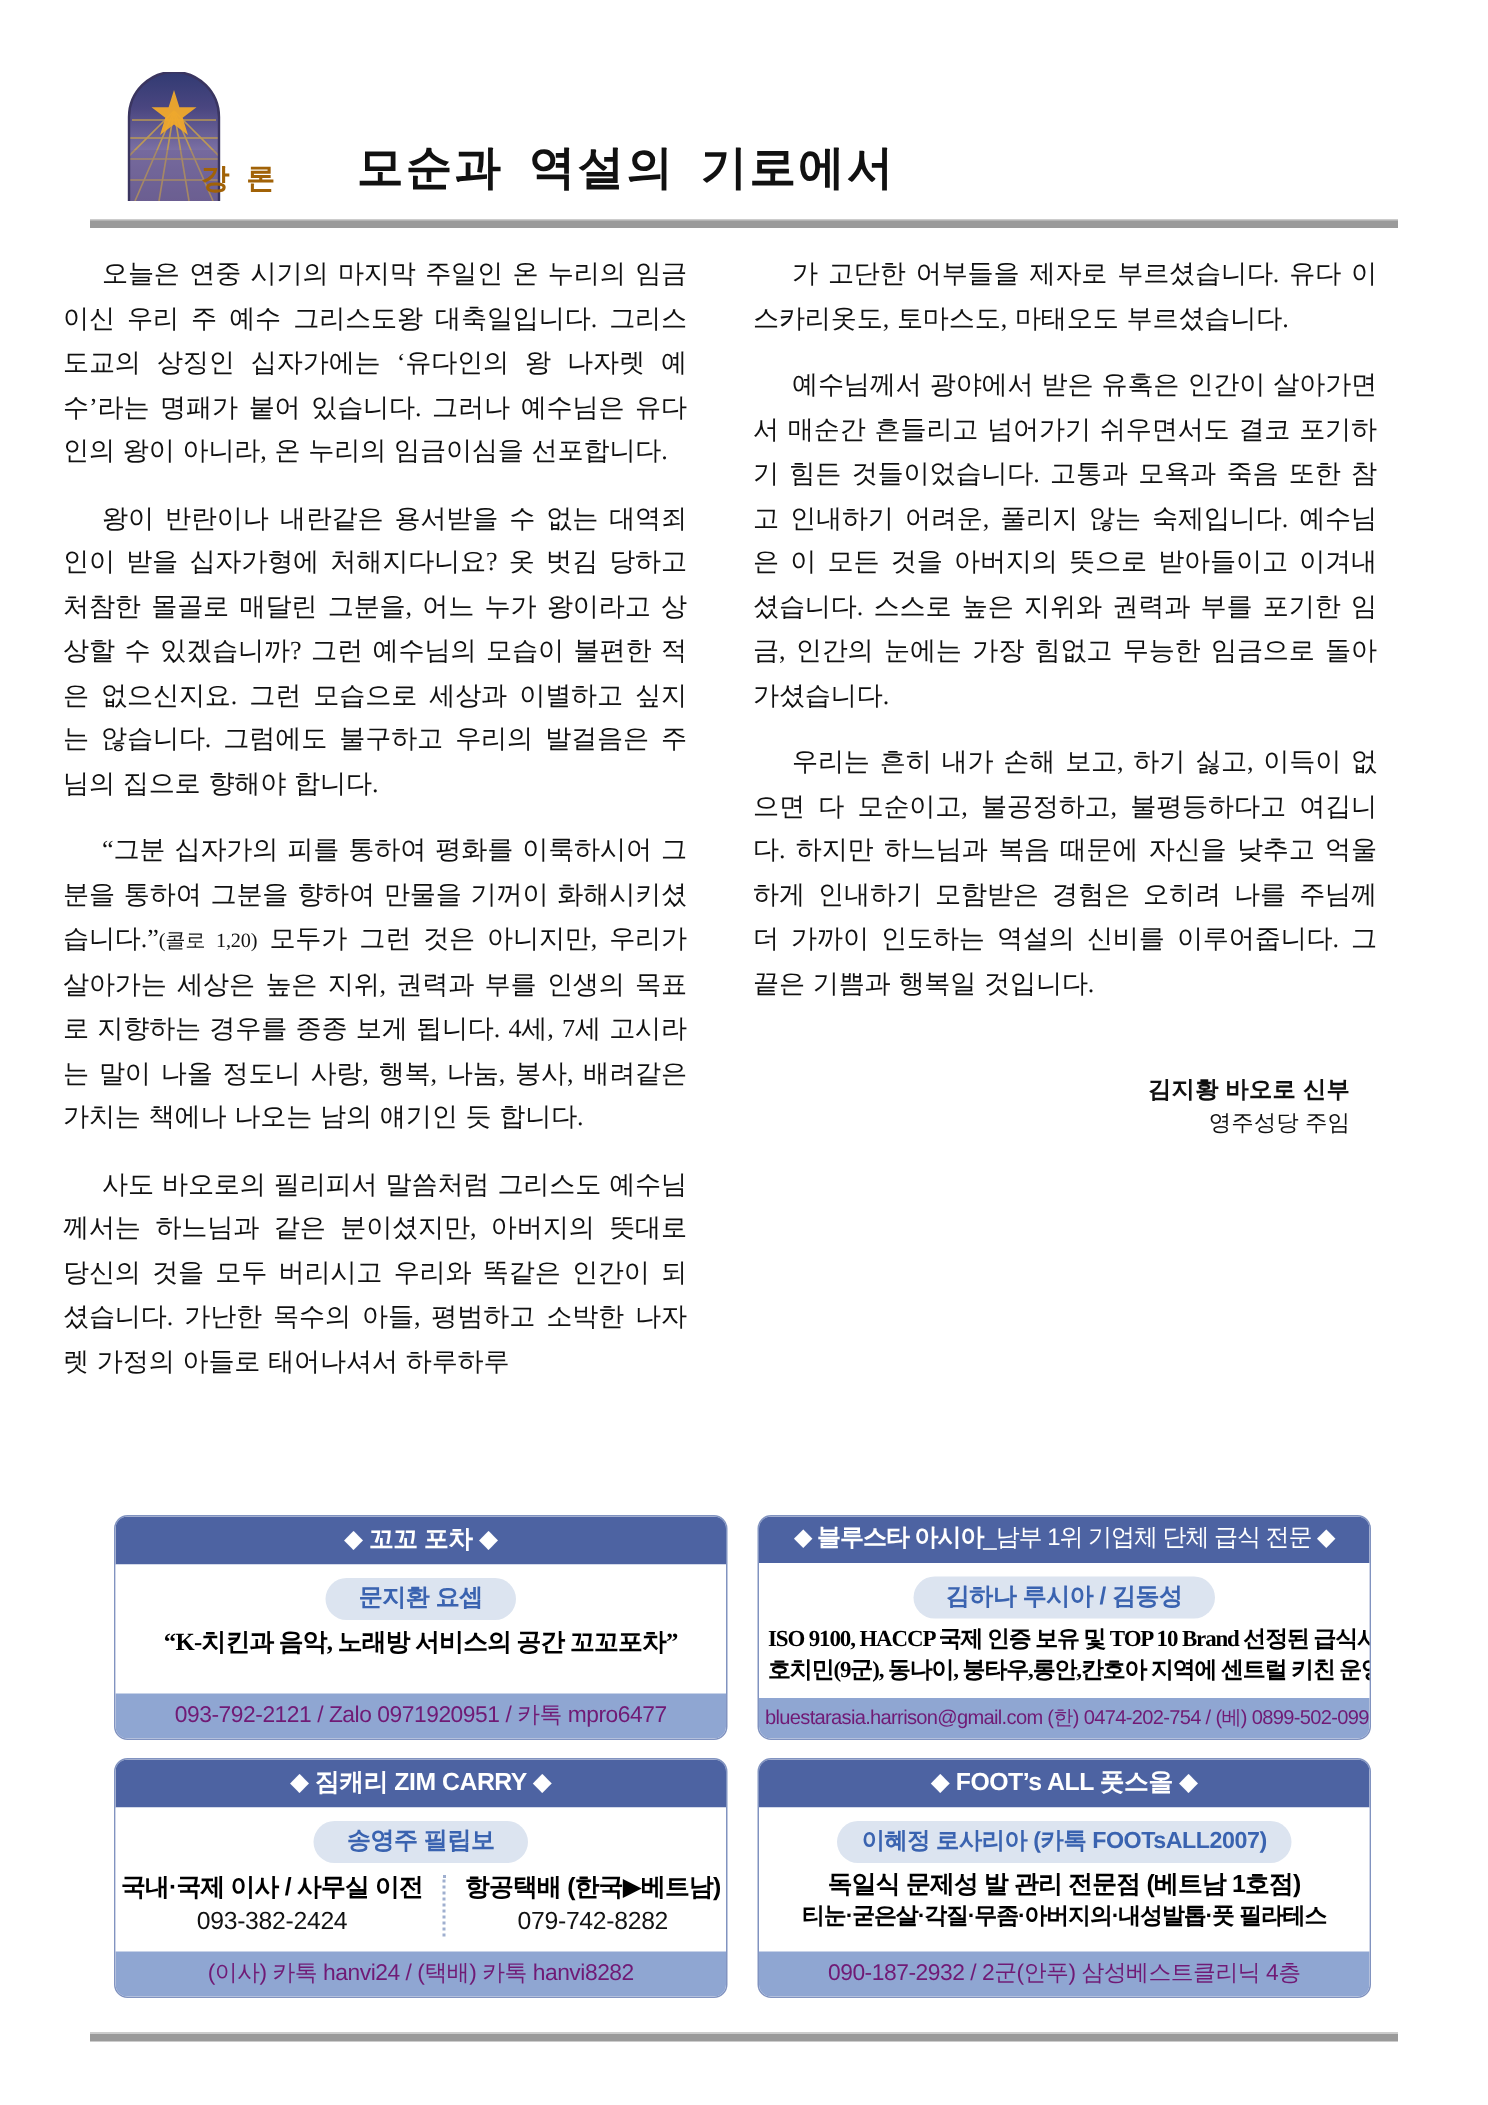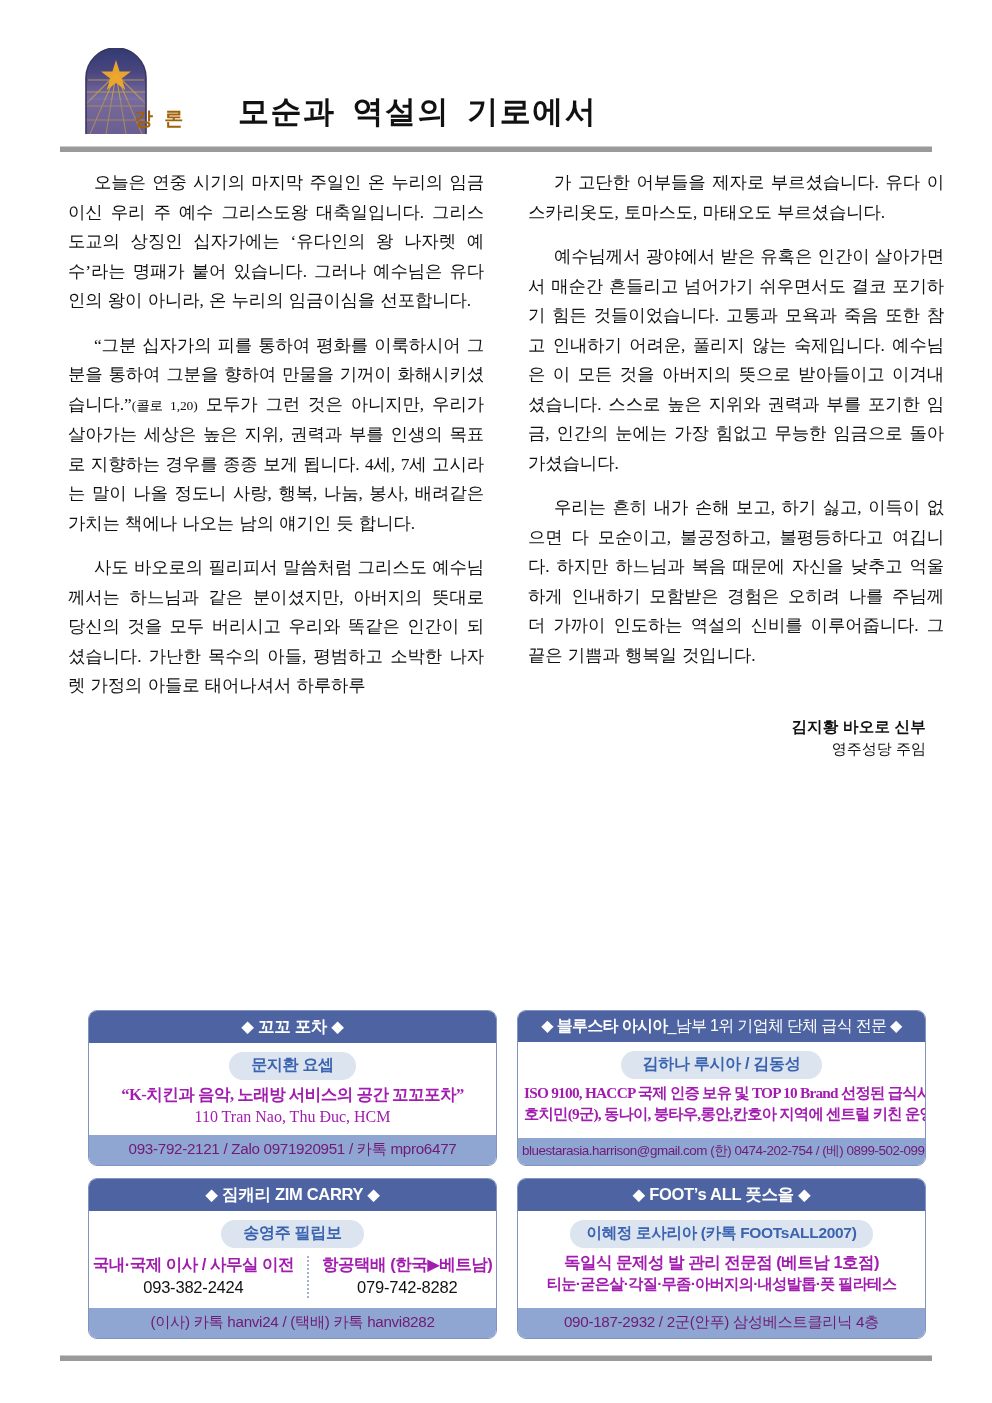"오늘은 연중 시기의 마지막 주일인" .article { left: 68px -> 42px }
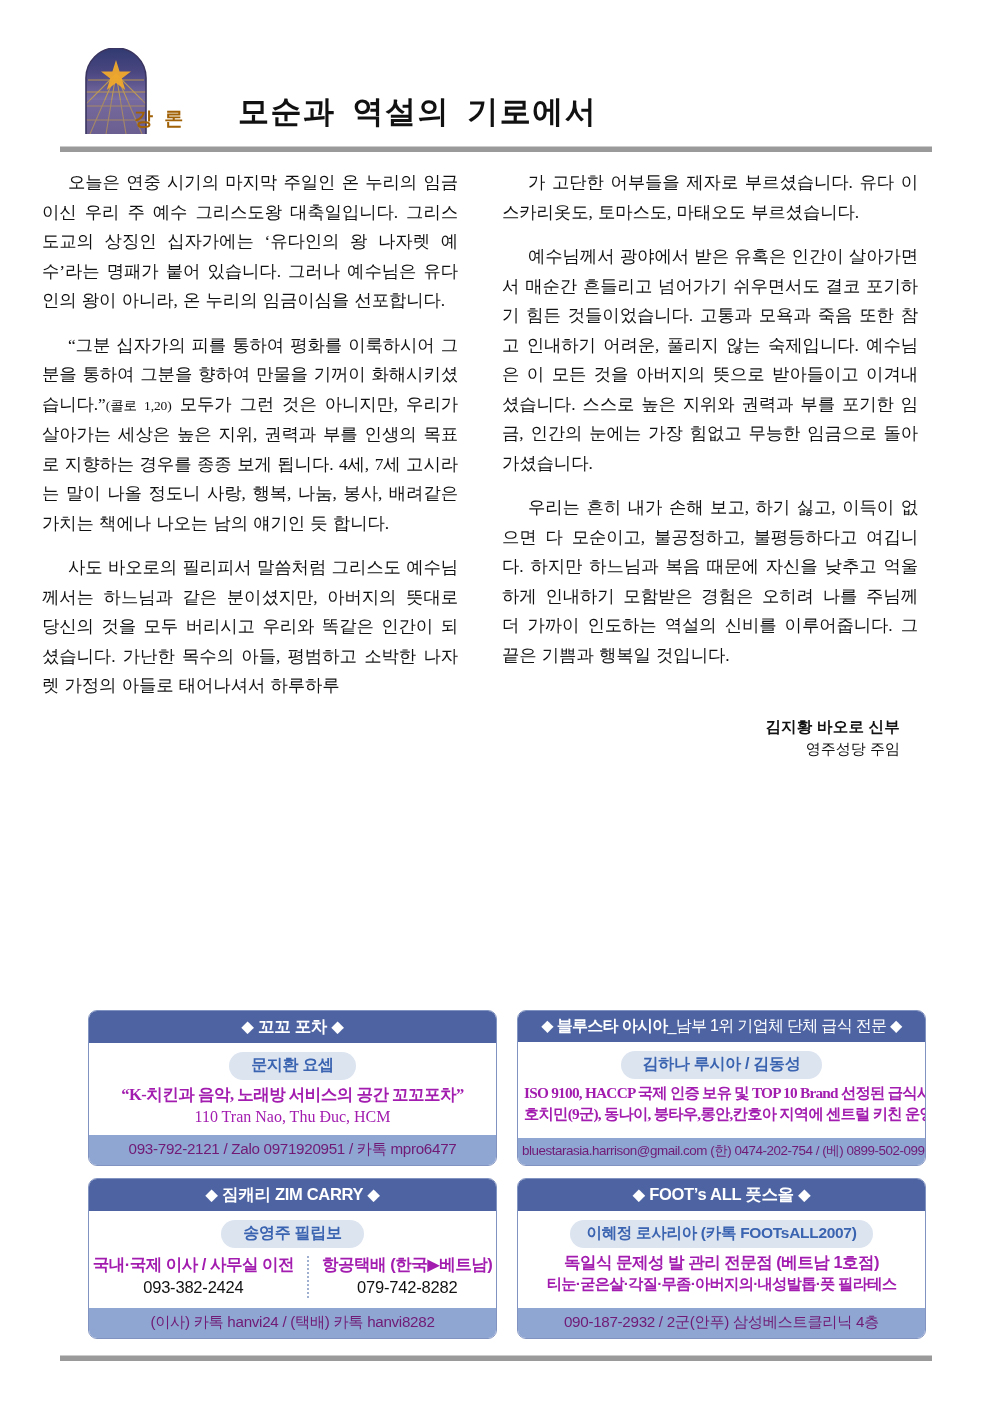"왕이 반란이나 내란같은 용서받을 수" p { html: none -> <p>왕이 반란이나 내란같은 용서받을 수 없는 대역죄인이 받을 십자가형에 처해지다니요? 옷 벗김 당하고 처참한 몰골로 매달린 그분을, 어느 누가 왕이라고 상상할 수 있겠습니까? 그런 예수님의 모습이 불편한 적은 없으신지요. 그런 모습으로 세상과 이별하고 싶지는 않습니다. 그럼에도 불구하고 우리의 발걸음은 주님의 집으로 향해야 합니다.</p> }
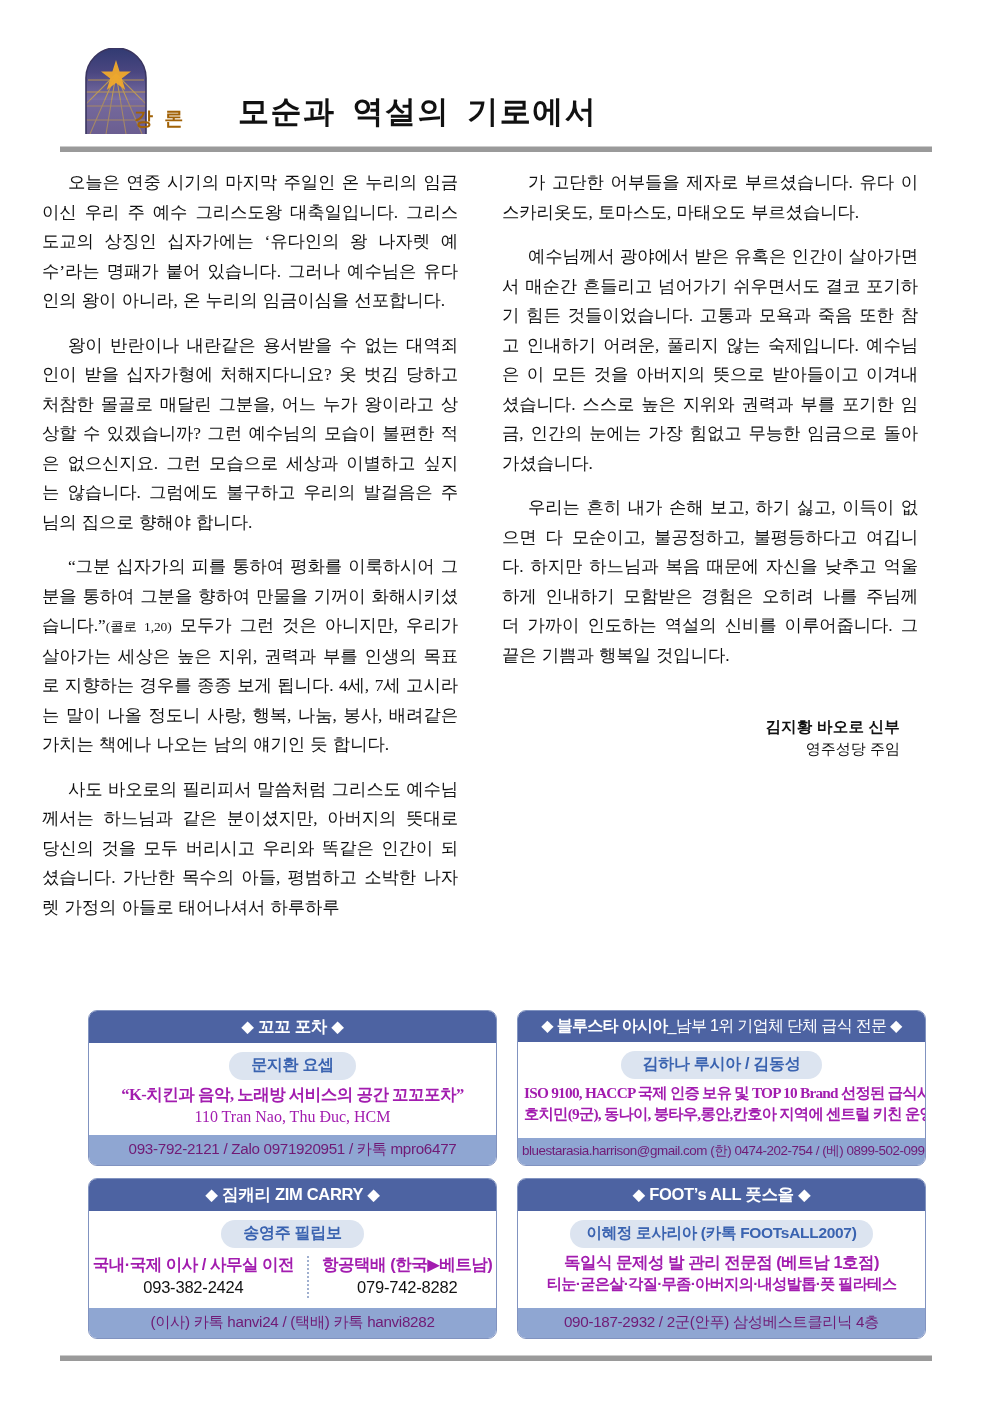"◆ 꼬꼬 포차 ◆" .ads { left: 88px -> 76px }
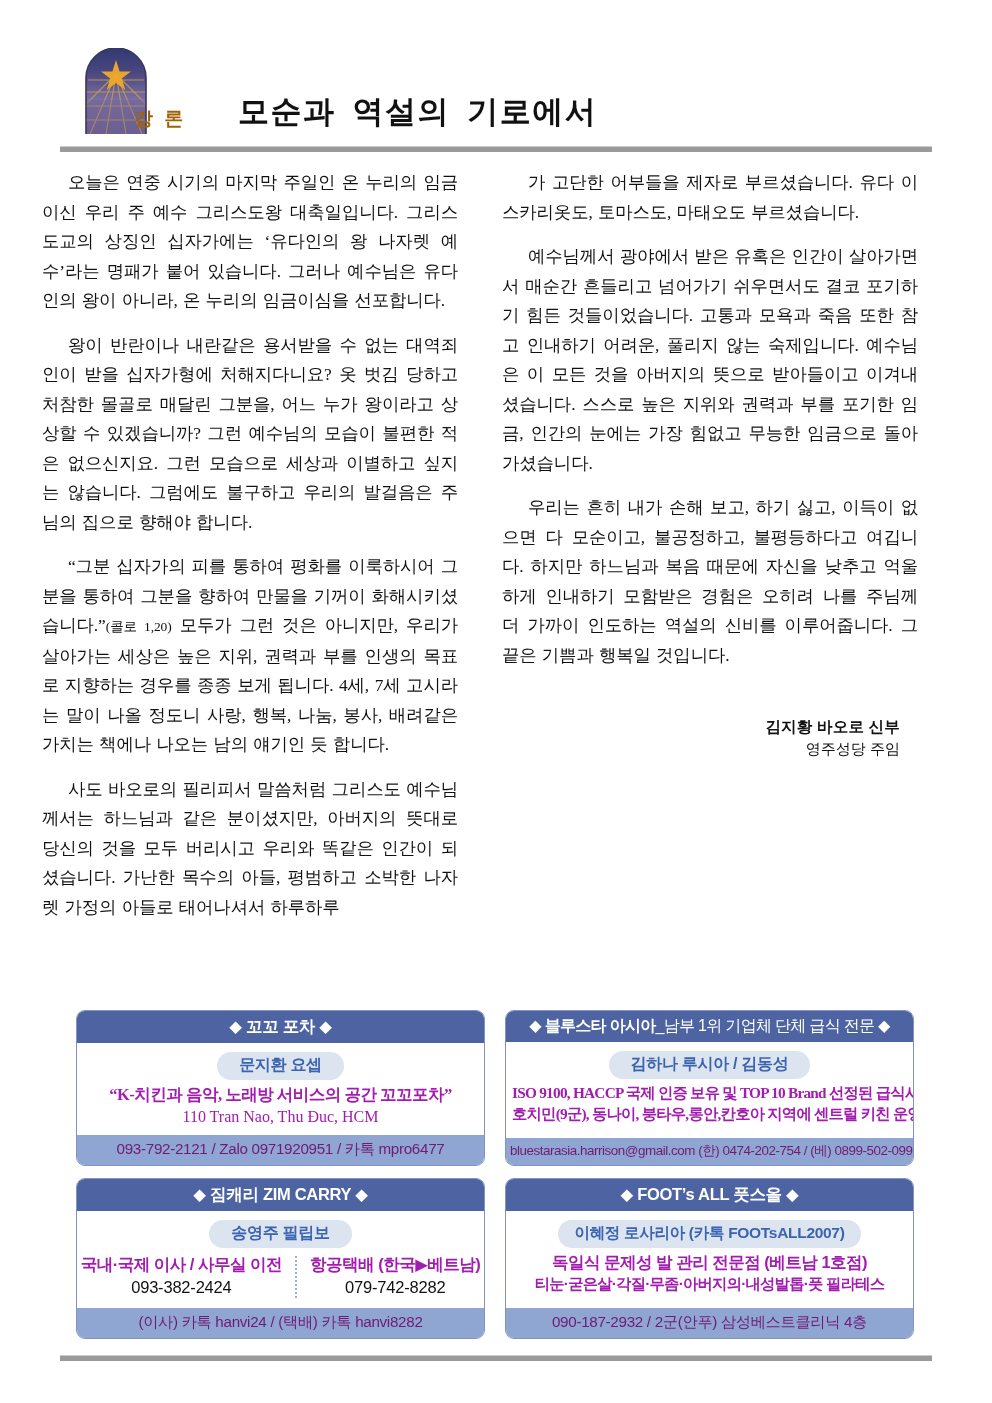"“K-치킨과 음악, 노래방 서비스의 공간" .ad-line { color: #a21caf -> #000000 }
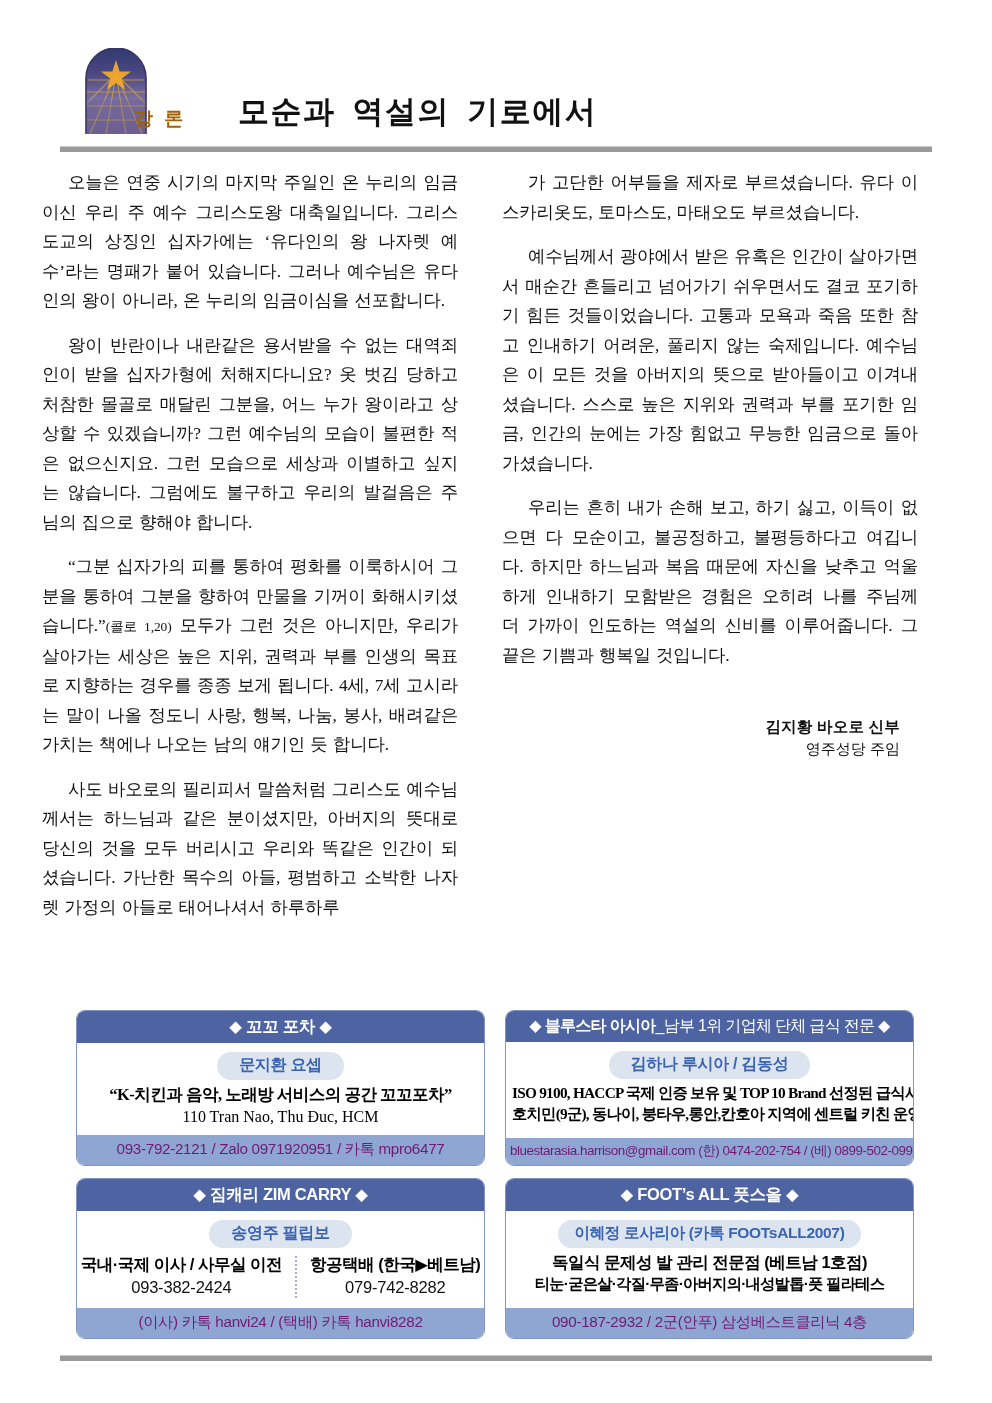"110 Tran Nao, Thu Đuc," div.ad-line { html: <div>110 Tran Nao, Thu Đuc, HCM</div> -> none }
